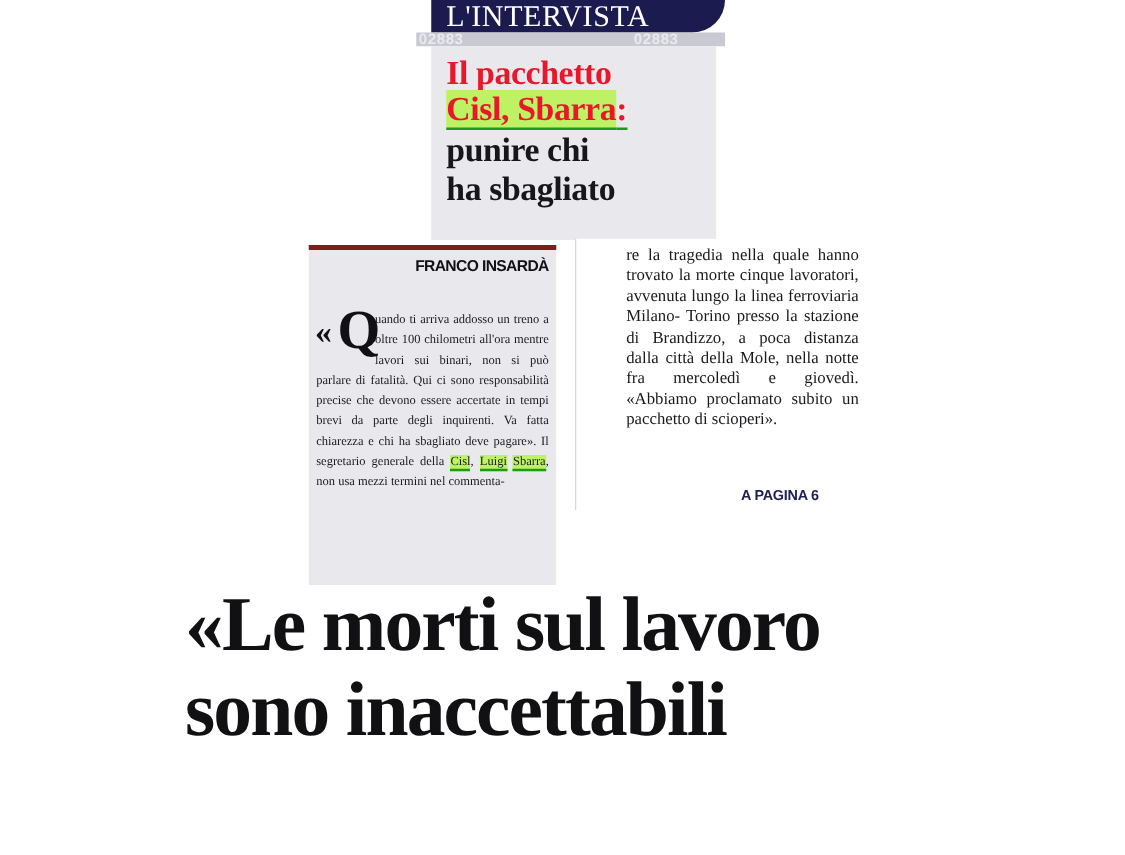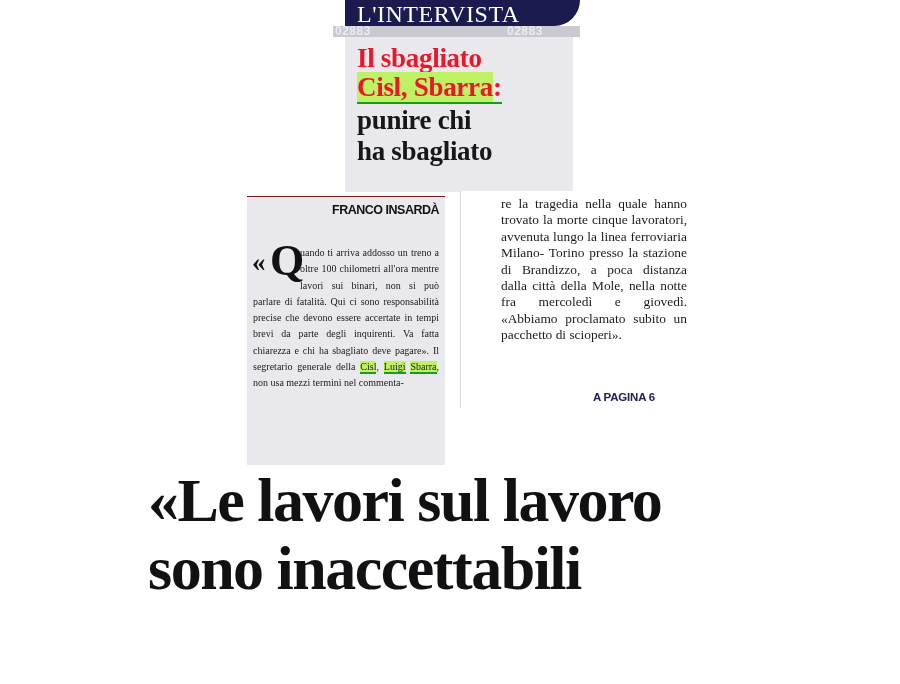"Il sbagliato" div.kicker-line { text: sbagliato -> pacchetto }
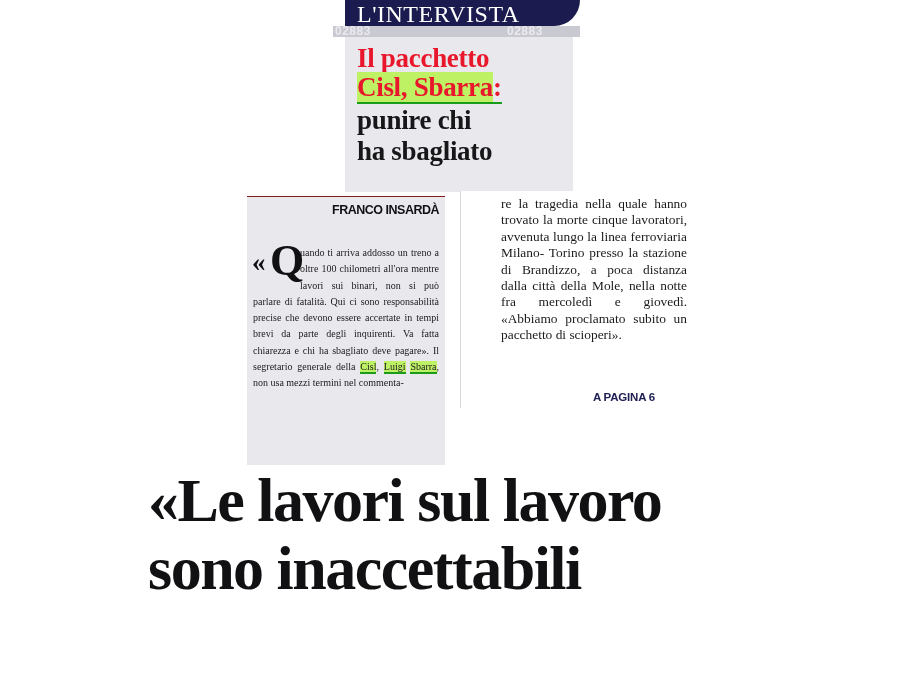"FRANCO INSARDÀ" #col-left { border-top: 1px solid #7f1d1d -> 4px solid #7f1d1d }
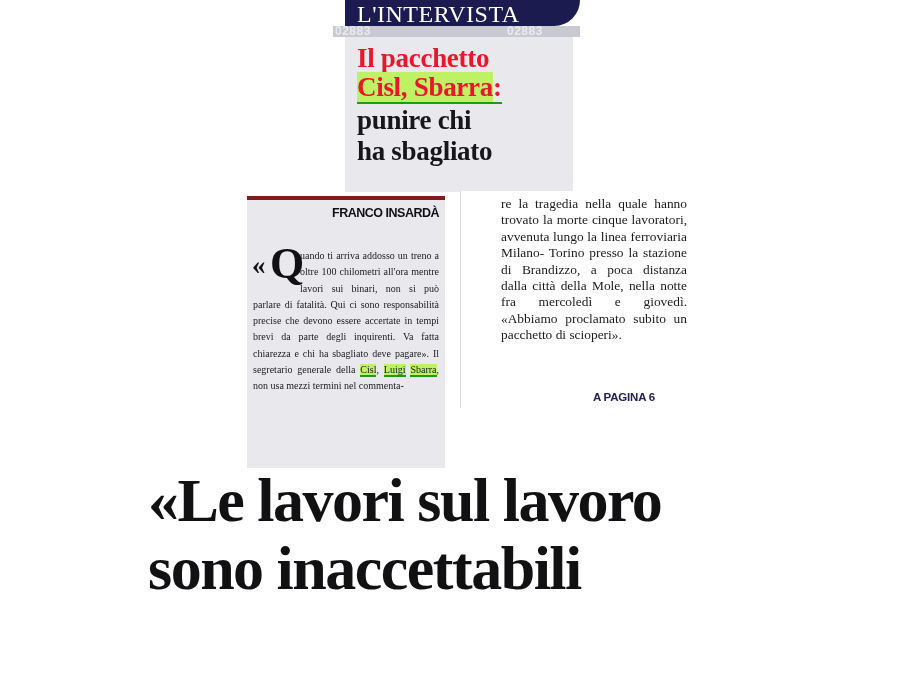"«Le lavori sul lavoro" div.mh-line { text: lavori -> morti }
